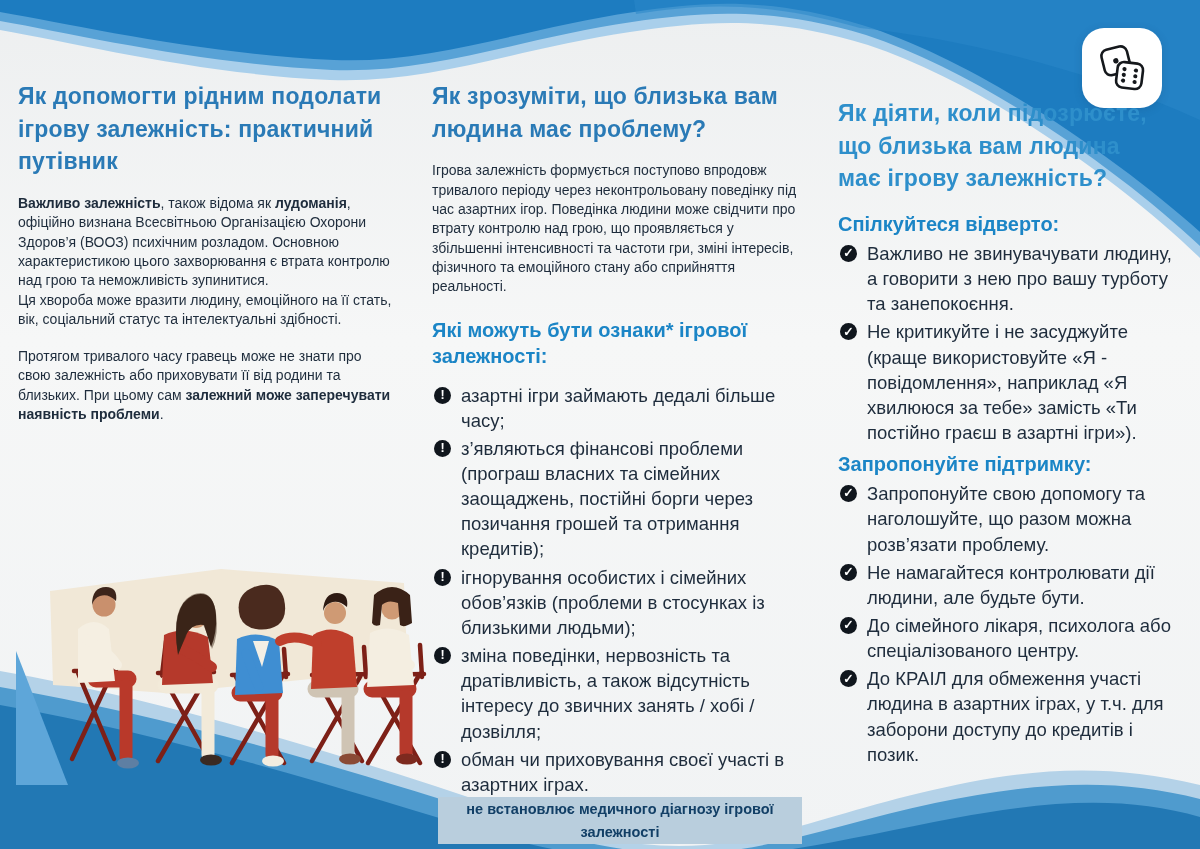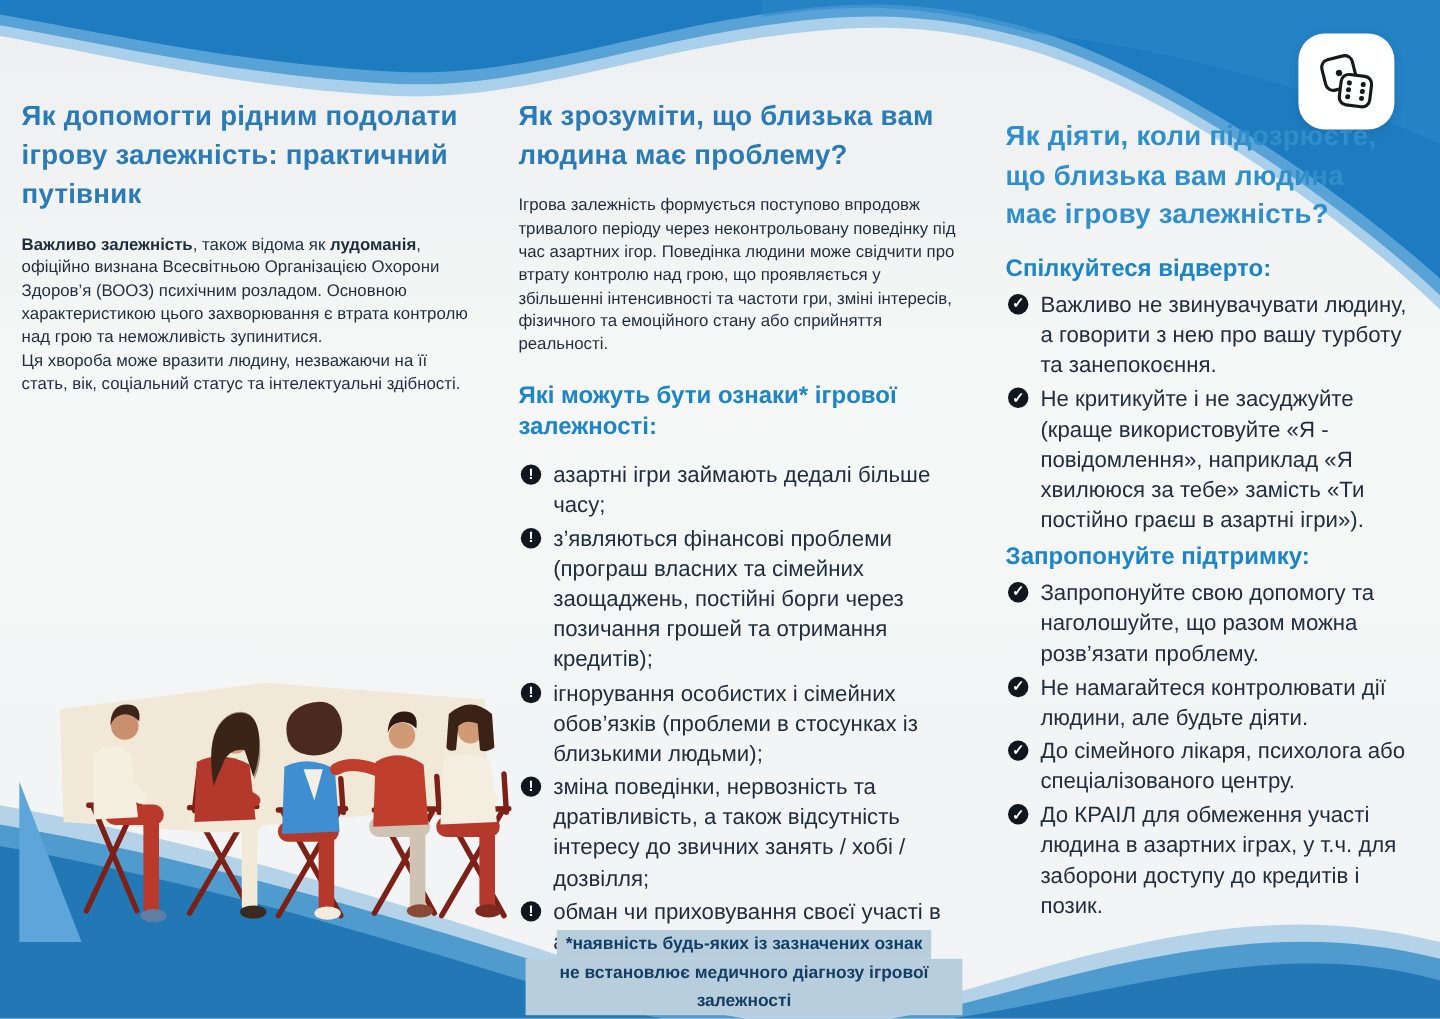", офіційно визнана Всесвітньою" span { text: незважаючи -> емоційного }
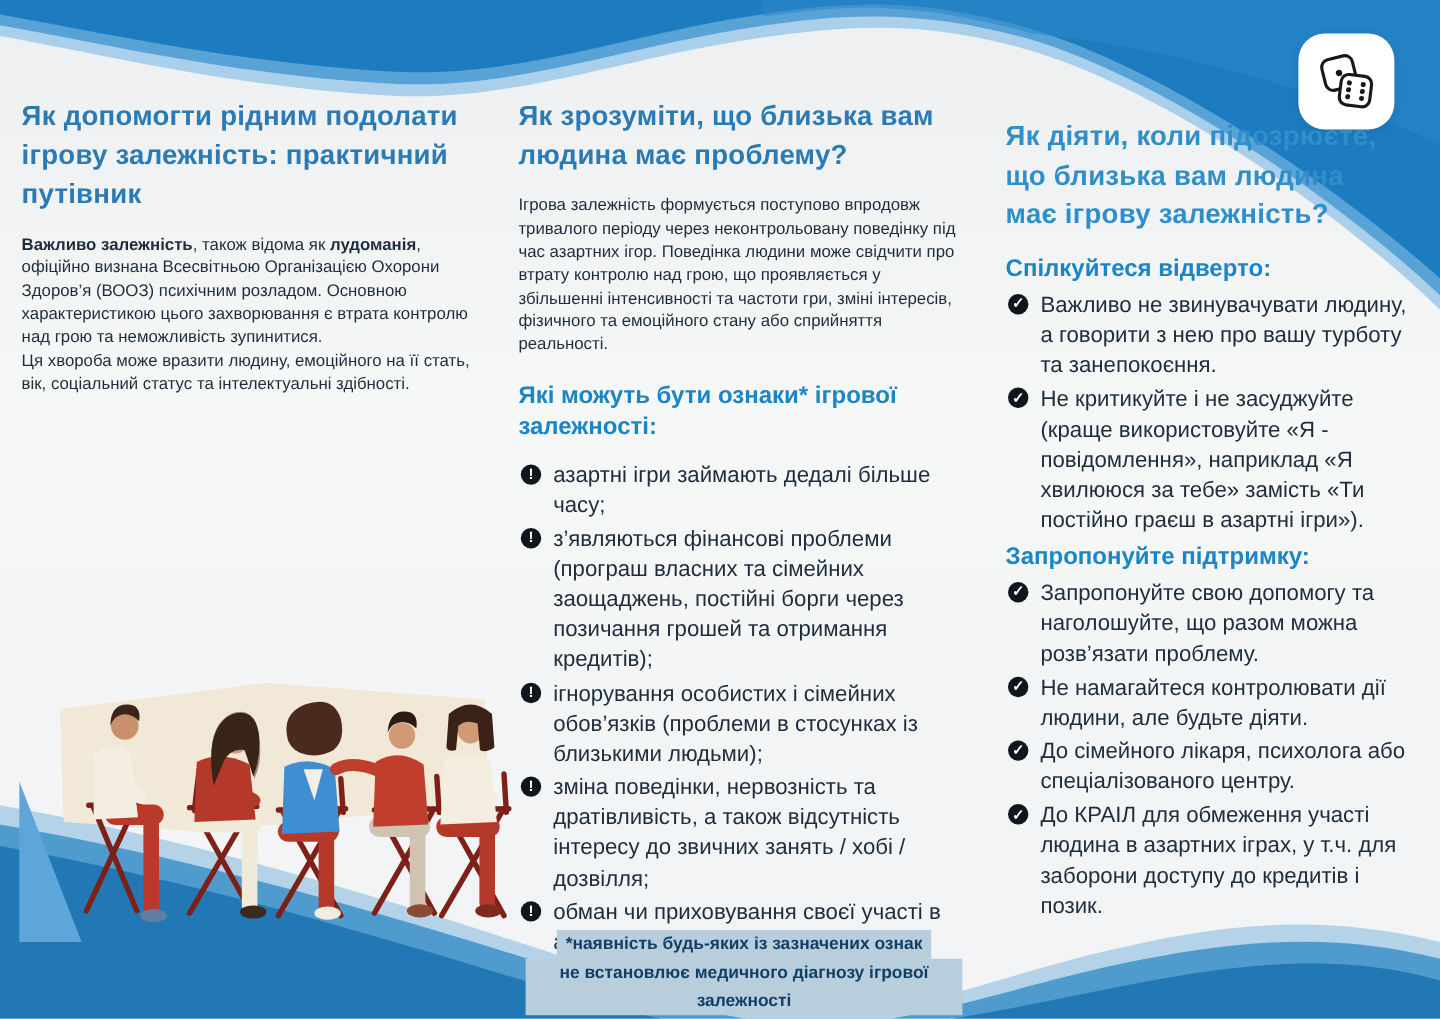"Протягом тривалого часу гравець може" p.body-p { html: none -> <p><span>Протягом тривалого часу гравець може не знати про свою залежність або приховувати її від родини та близьких. При цьому сам </span><b>залежний може заперечувати наявність проблеми</b><span>.</span></p> }
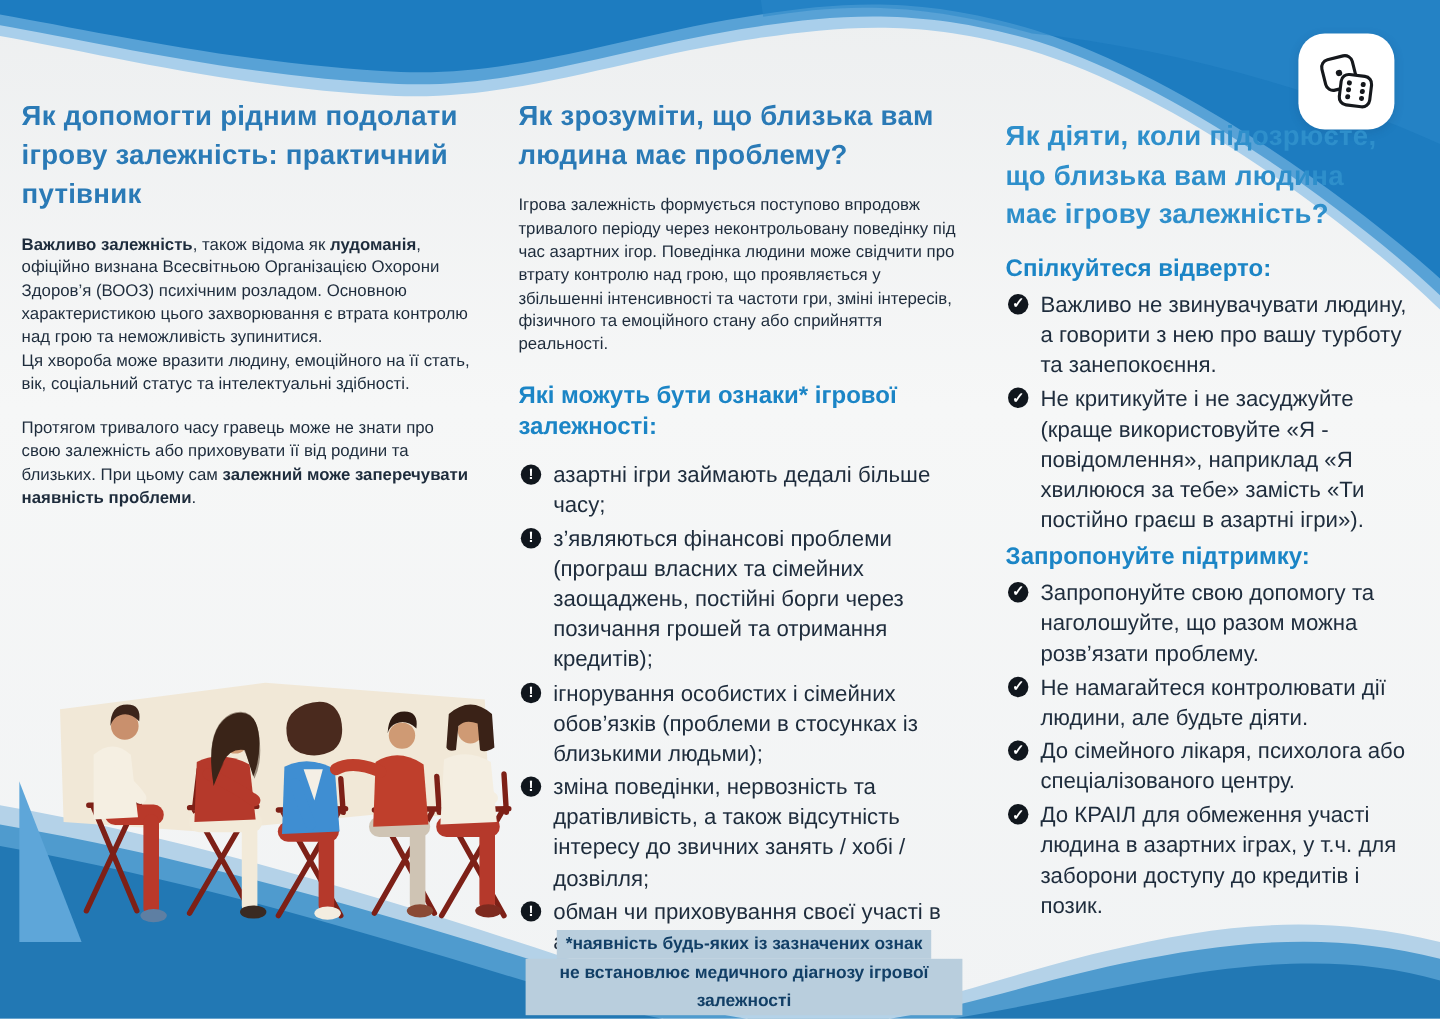"Не намагайтеся контролювати дії людини," span.li-text { text: діяти -> бути }
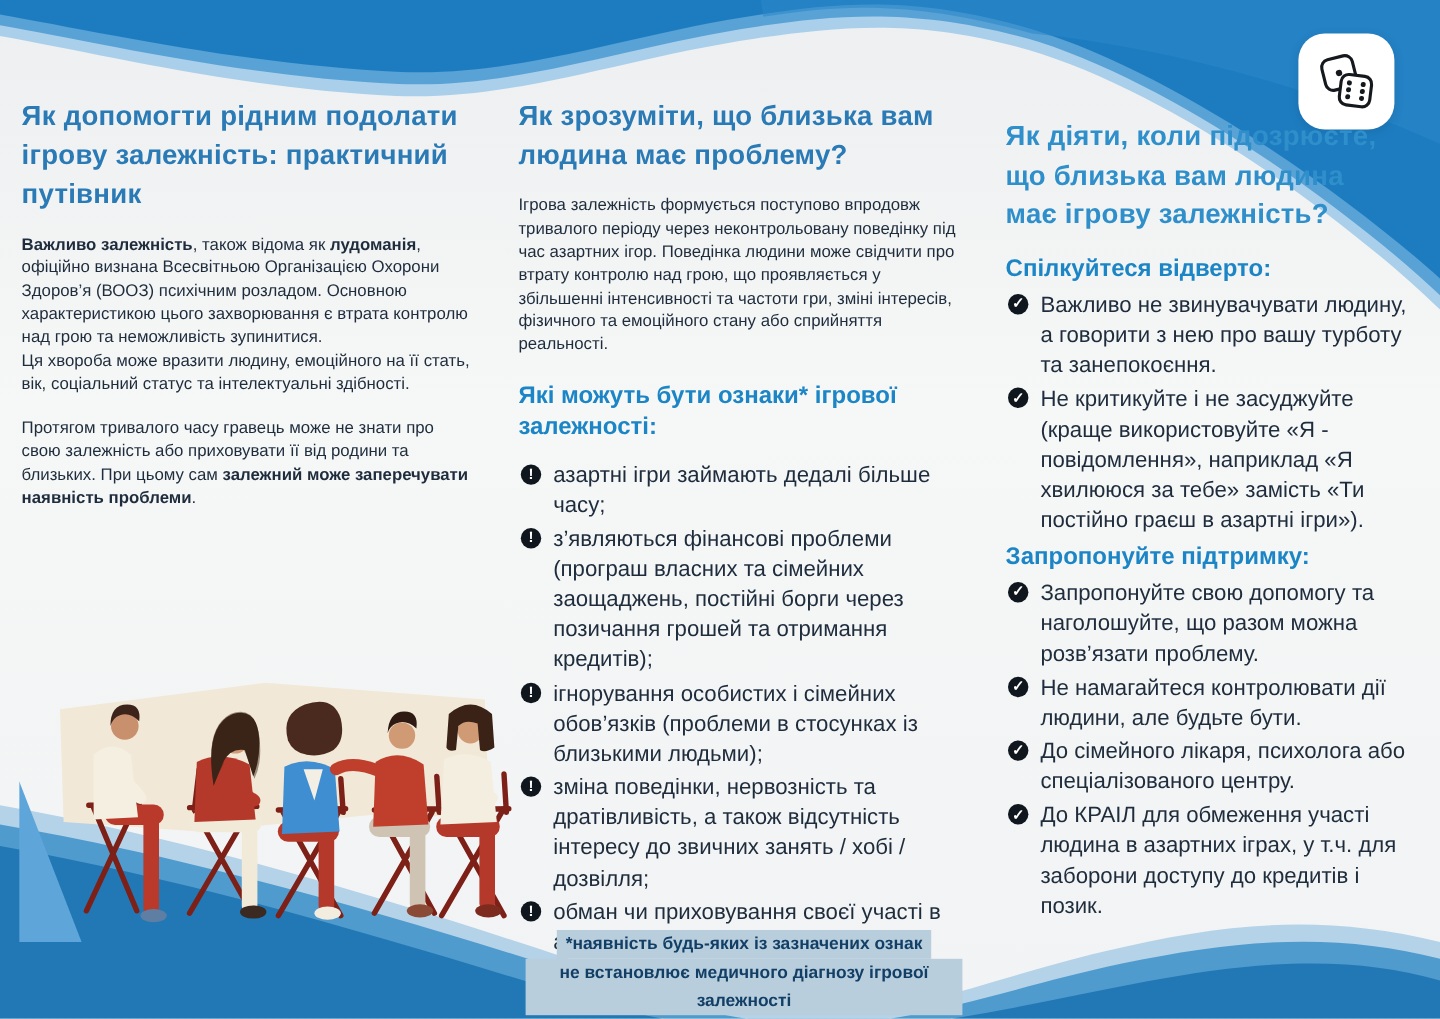"*наявність будь-яких із зазначених ознак" span.hl { html: <span>*наявність будь-яких із зазначених ознак</span> -> none }
